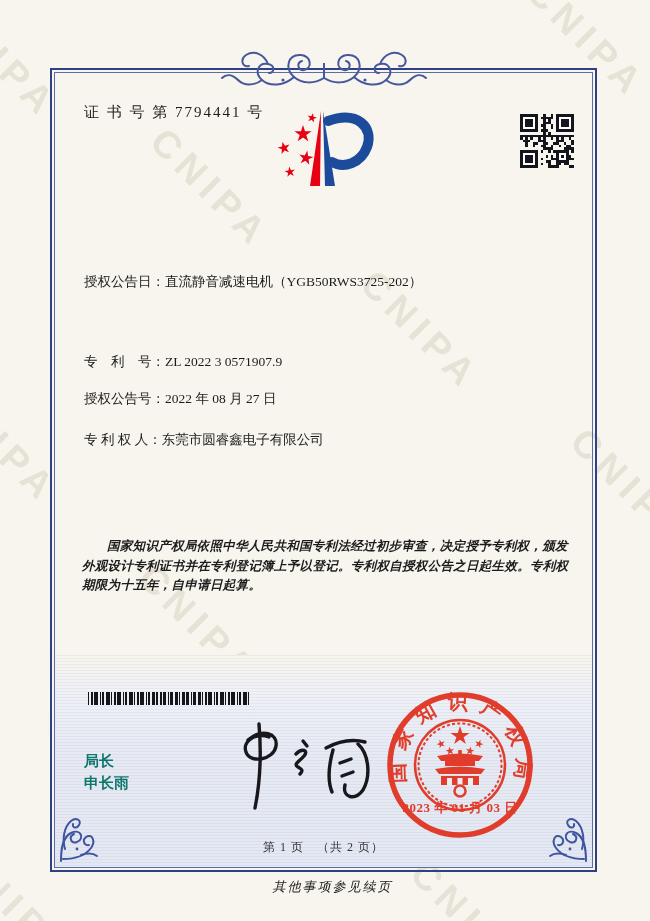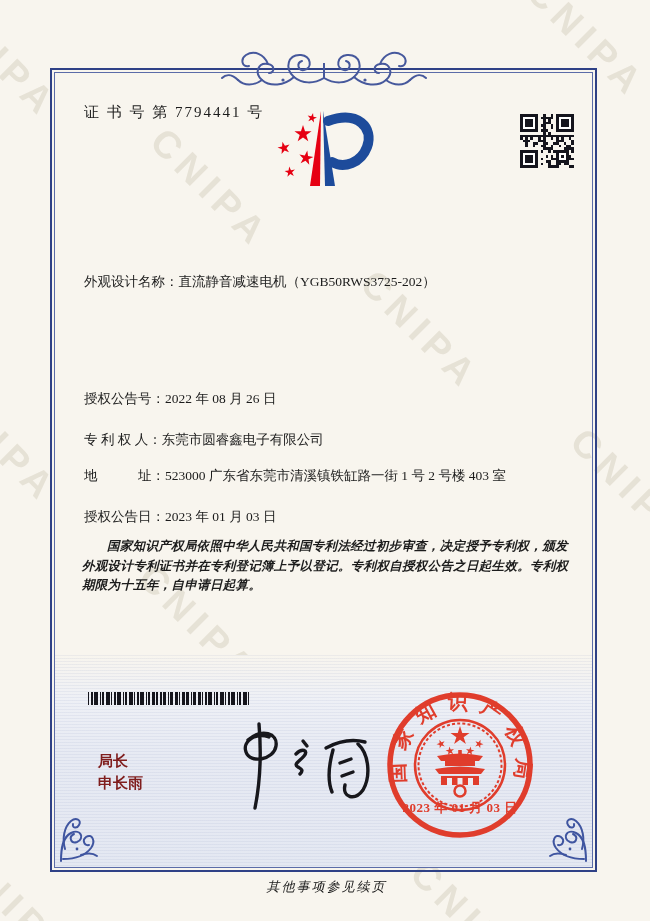"外观设计名称：" span { text: 外观设计名称 -> 授权公告日 }
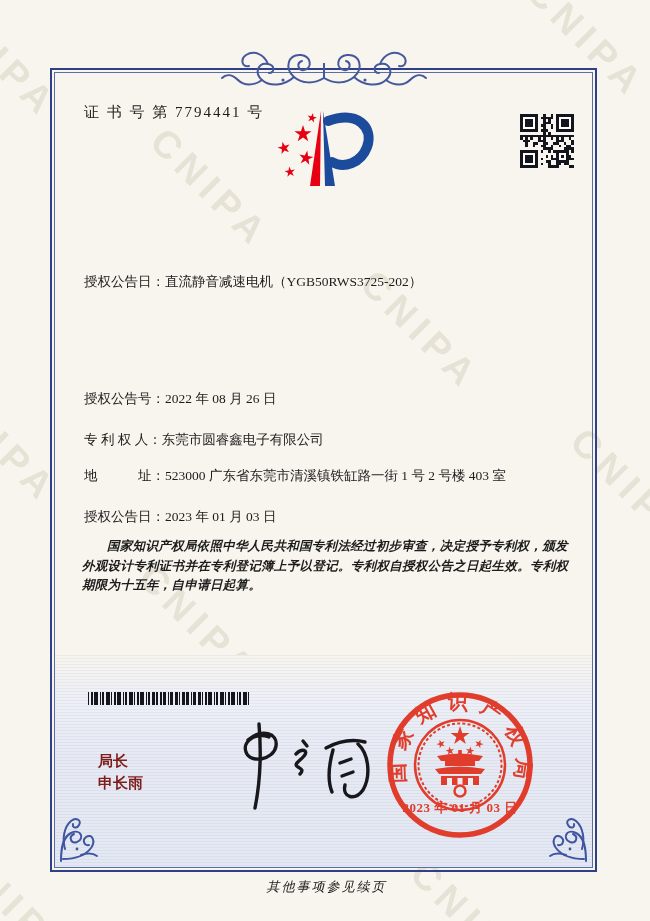"专 利 号：ZL 2022 3" div.row { html: none -> <div><span>专 利 号：</span><span>ZL 2022 3 0571907.9</span></div> }
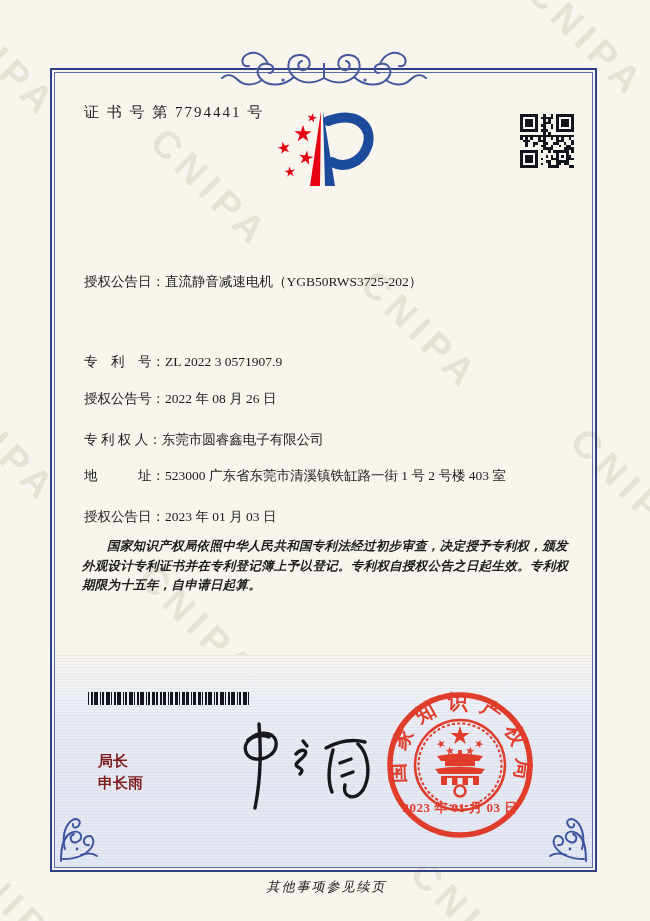"2022 年 08 月 26" span { text: 26 -> 27 }
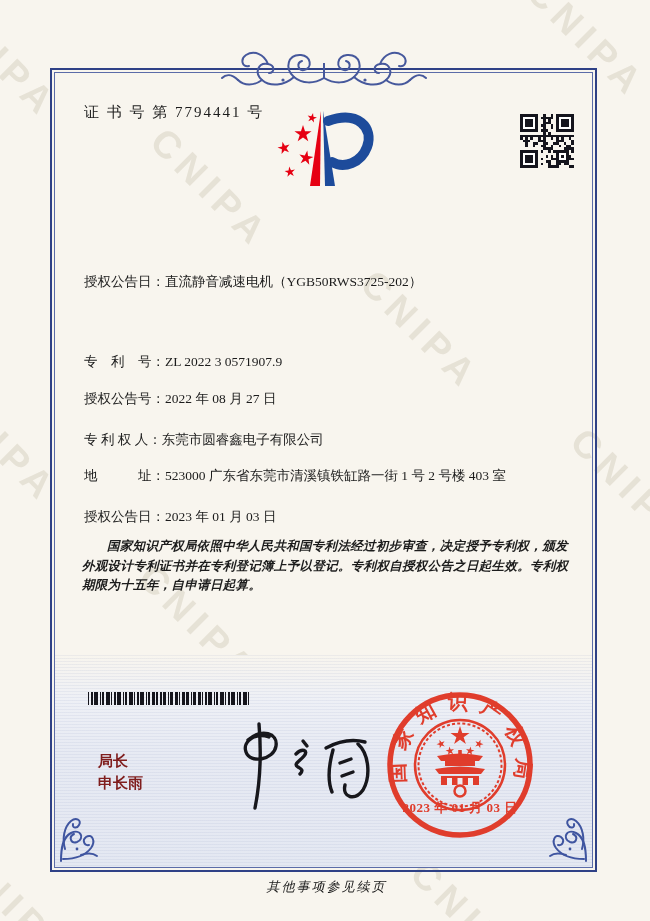"地 址：523000 广东省东莞市清溪镇铁缸路一街 1 号" div.row { html: <div><span>地 址：</span><span>523000 广东省东莞市清溪镇铁缸路一街 1 号 2 号楼 403 室</span></div> -> none }
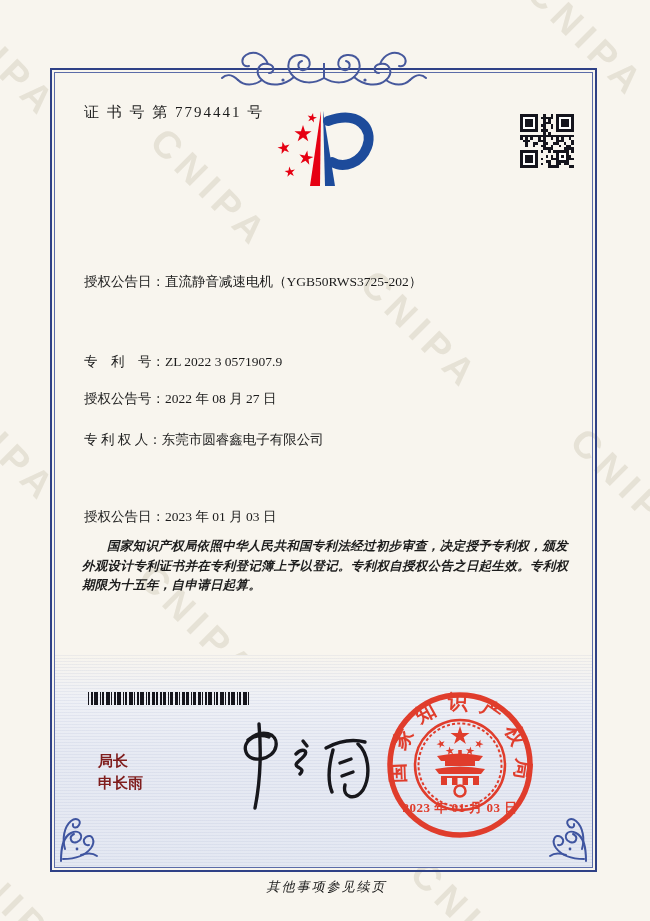"授权公告日：2023 年 01 月 03" span { html: <span><span>授权公告日：</span><span>2023 年 01 月 03 日</span></span> -> none }
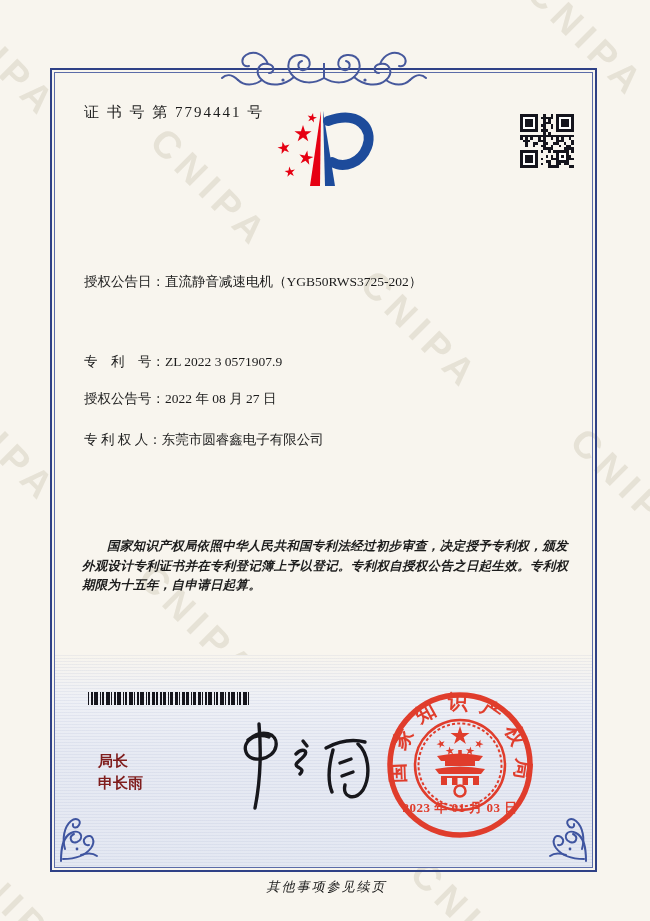"局长" .signer { color: #7f1d1d -> #0f766e; left: 46px -> 32px }
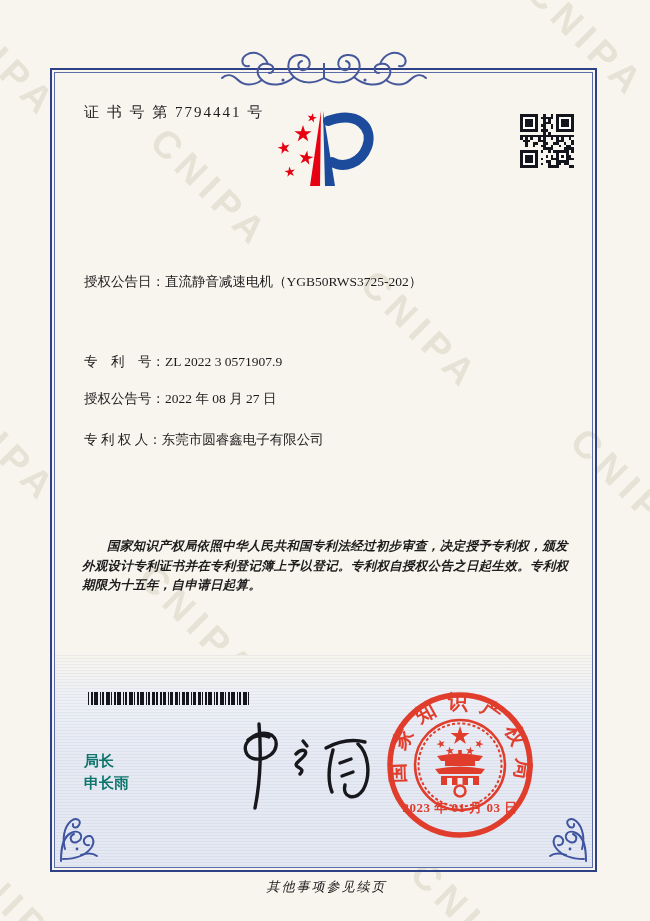"第 1 页 （共 2" div.page-footer { html: none -> <div>第 1 页 （共 2 页）</div> }
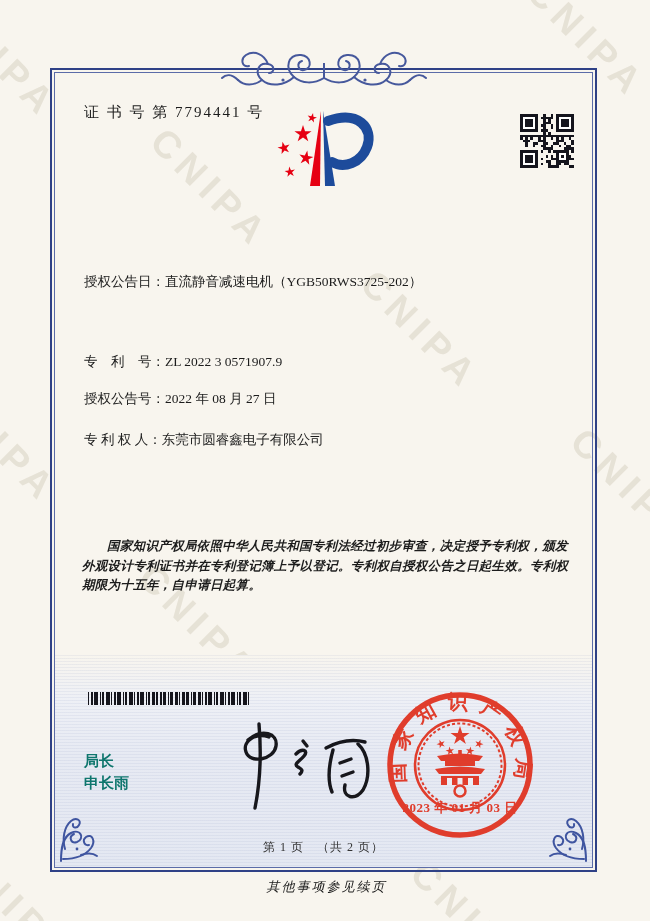"其他事项参见续页" .cont-note { left: 53px -> 59px }
